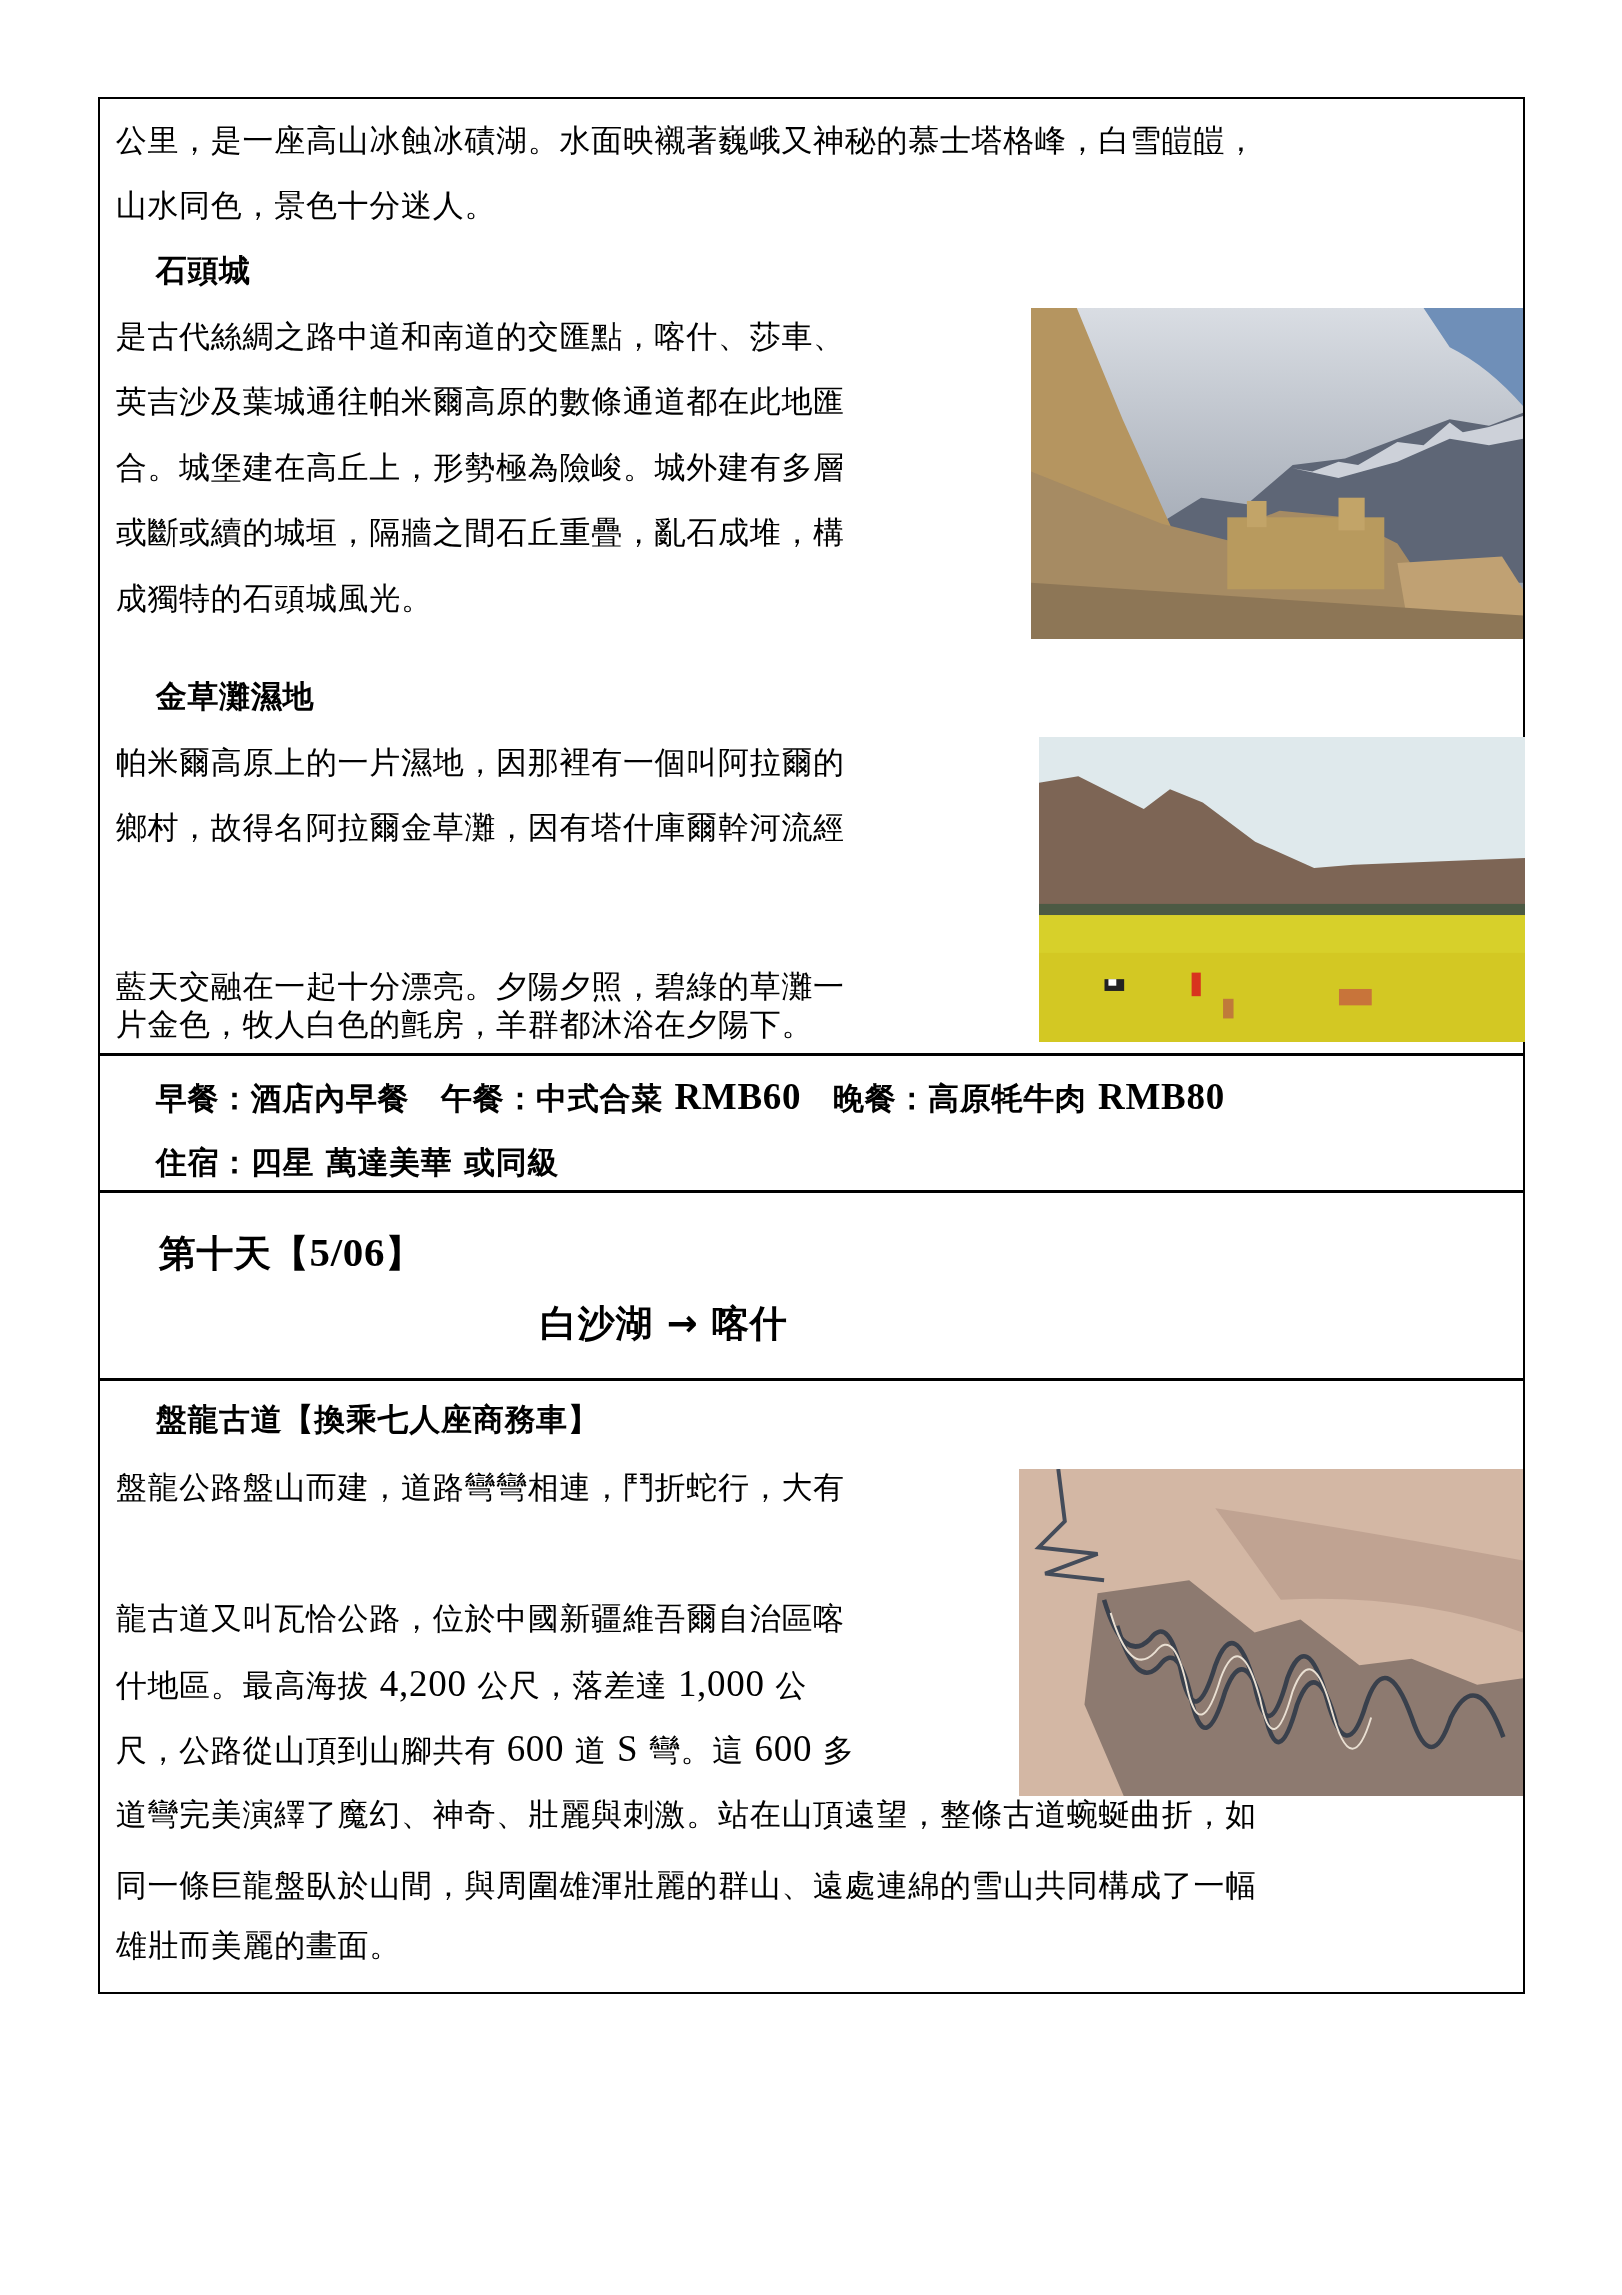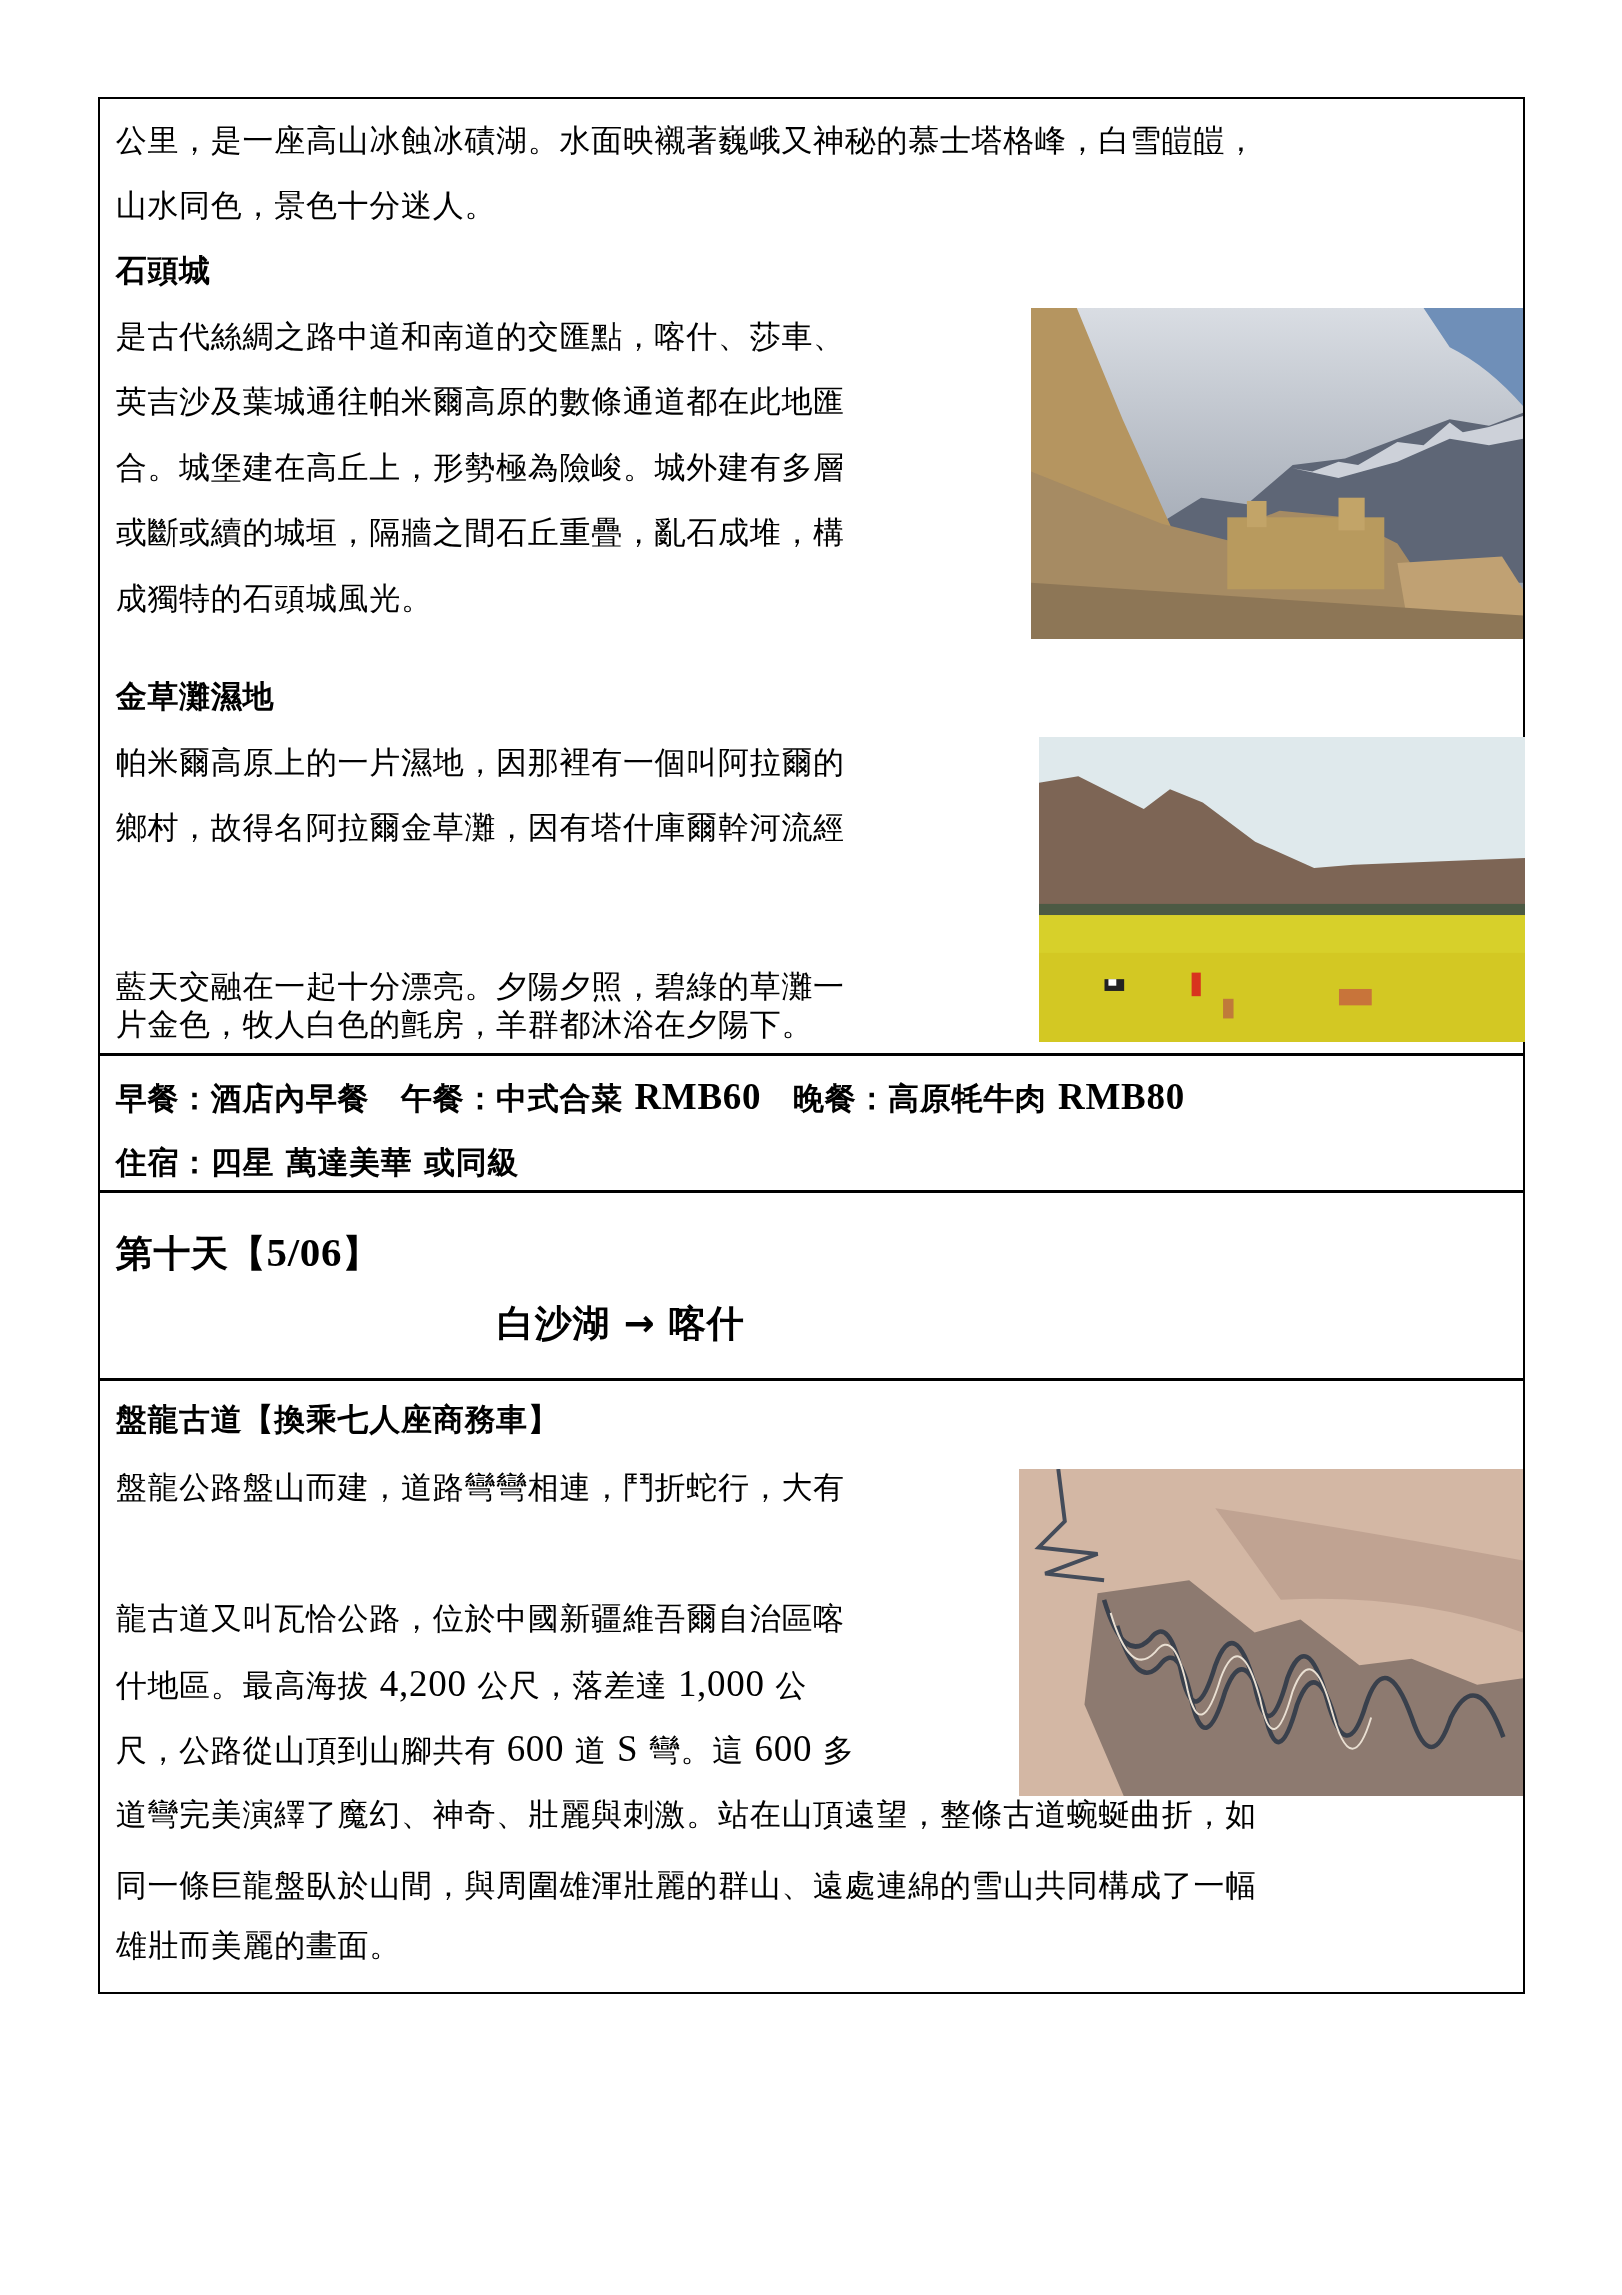"石頭城" .bold { margin-left: none -> 40px }
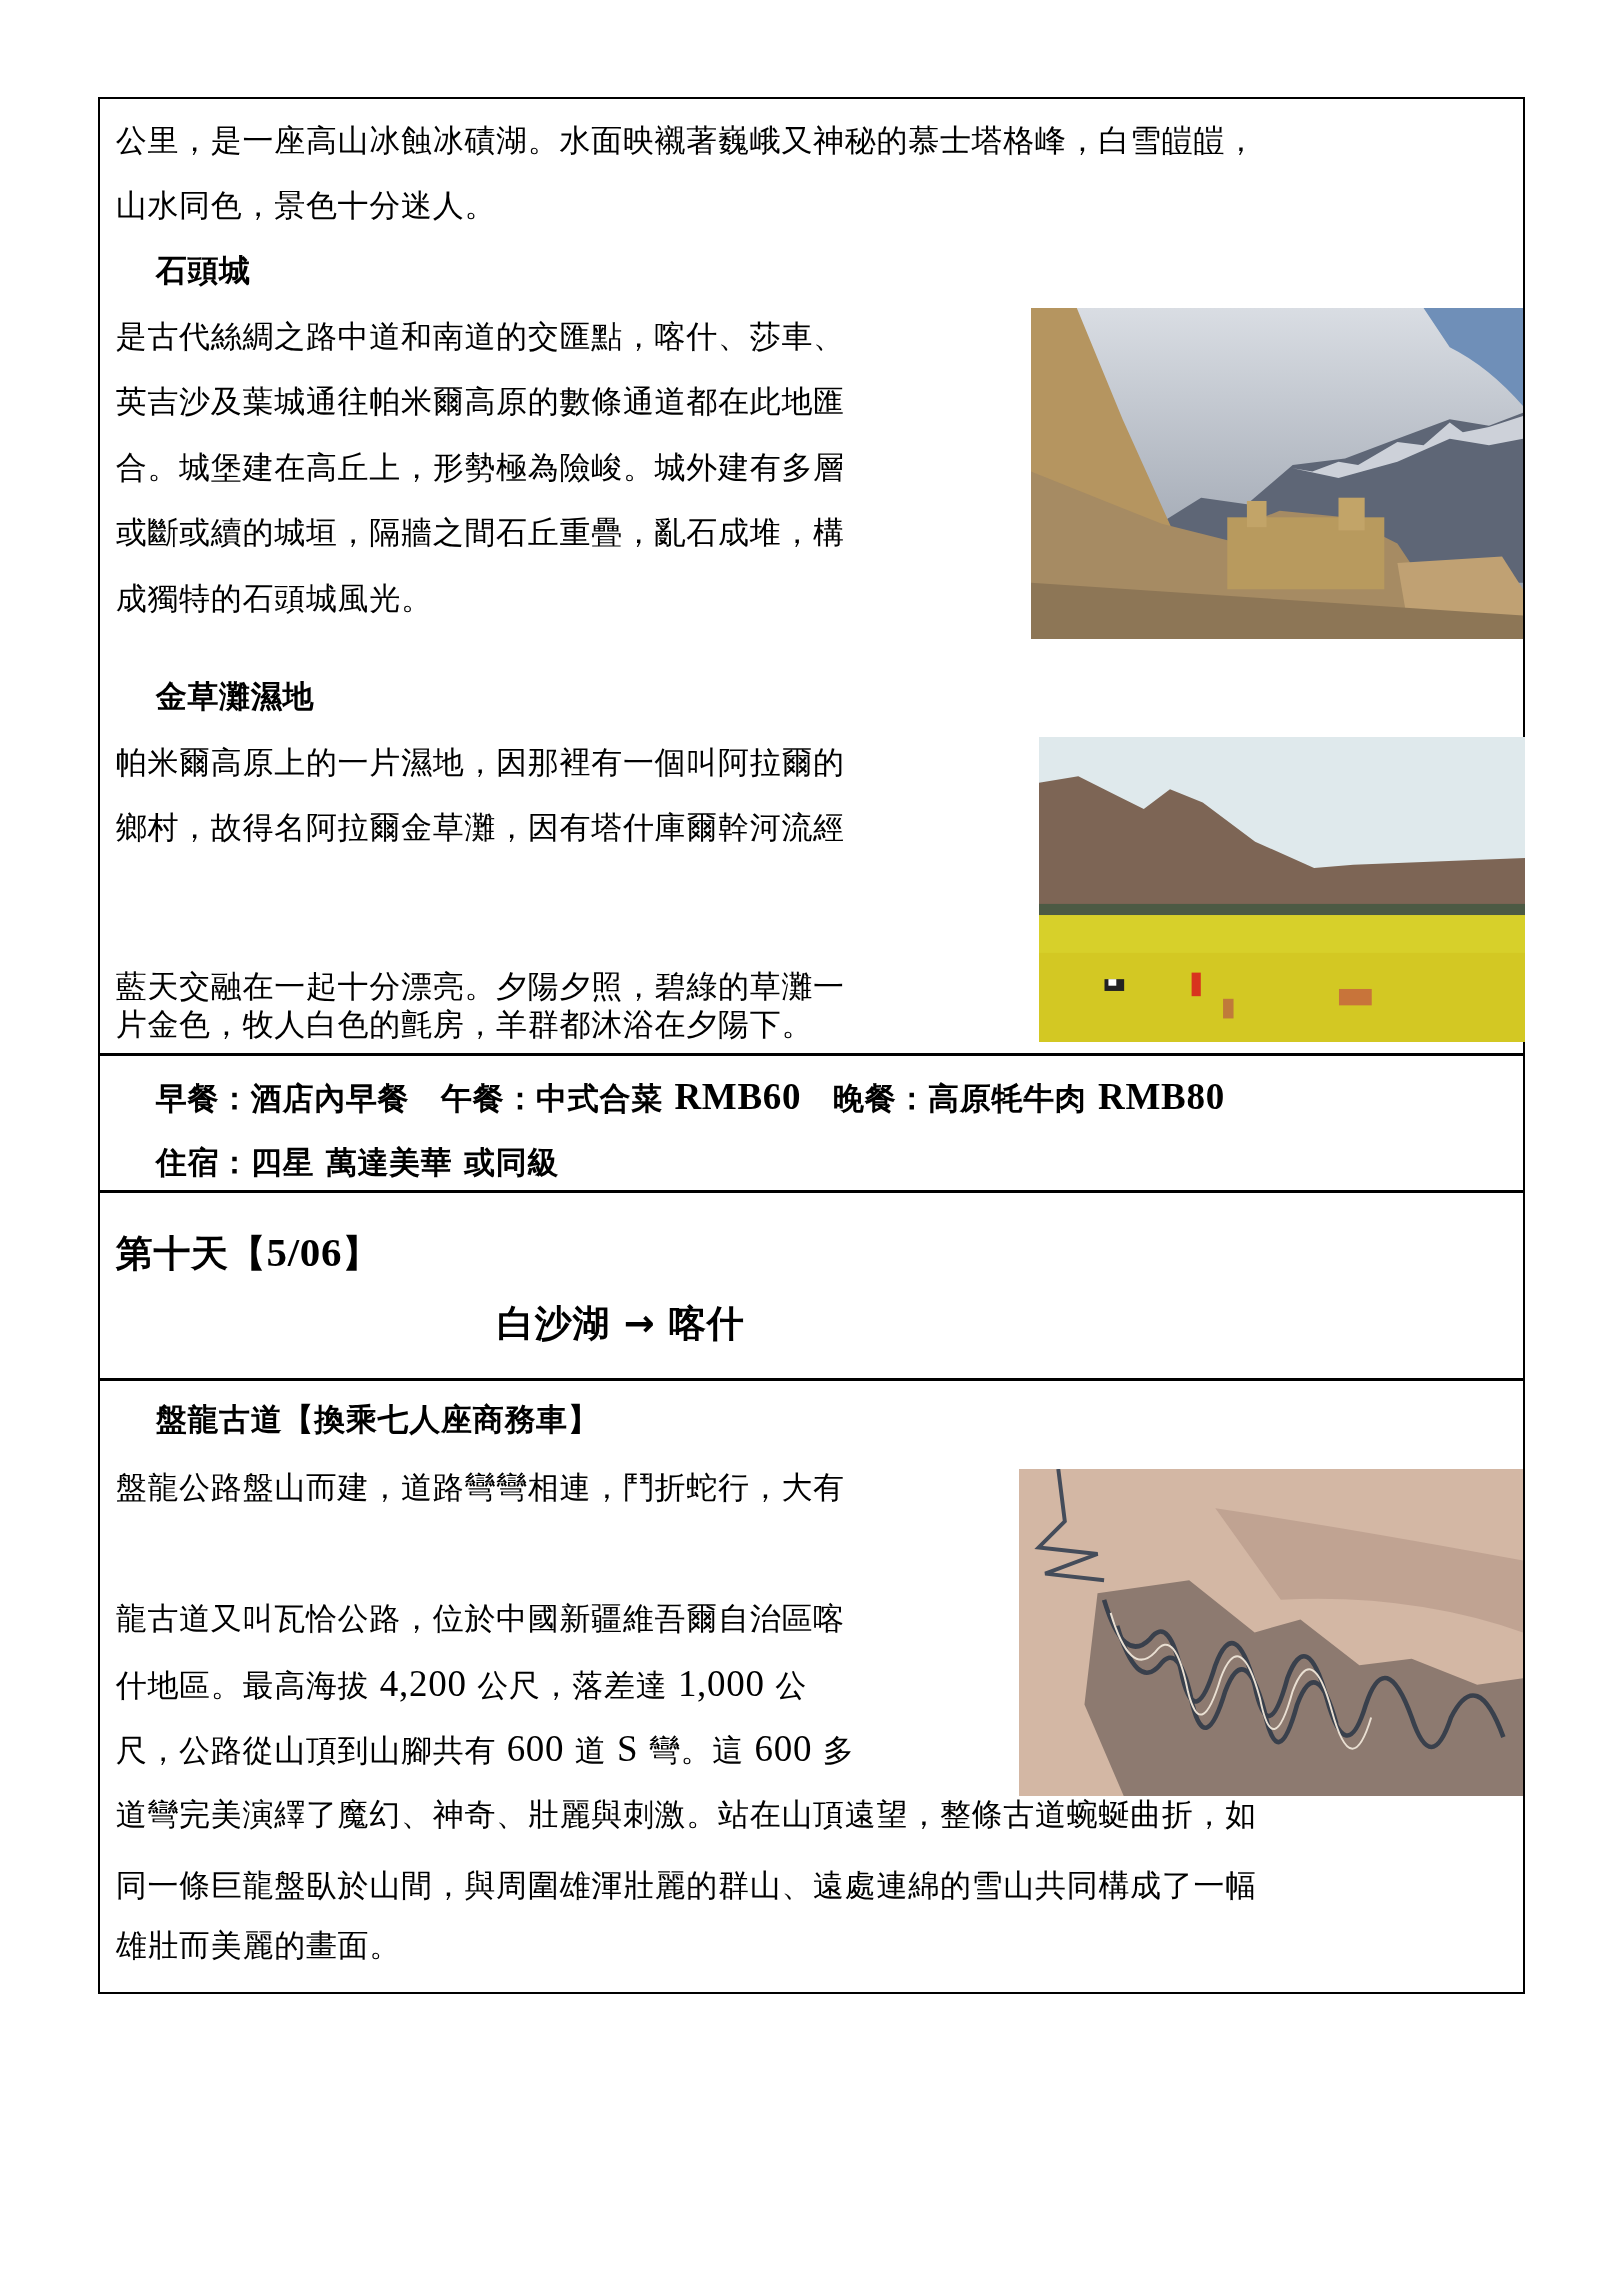"第十天【5/06】" div.row { margin-left: none -> 43px }
